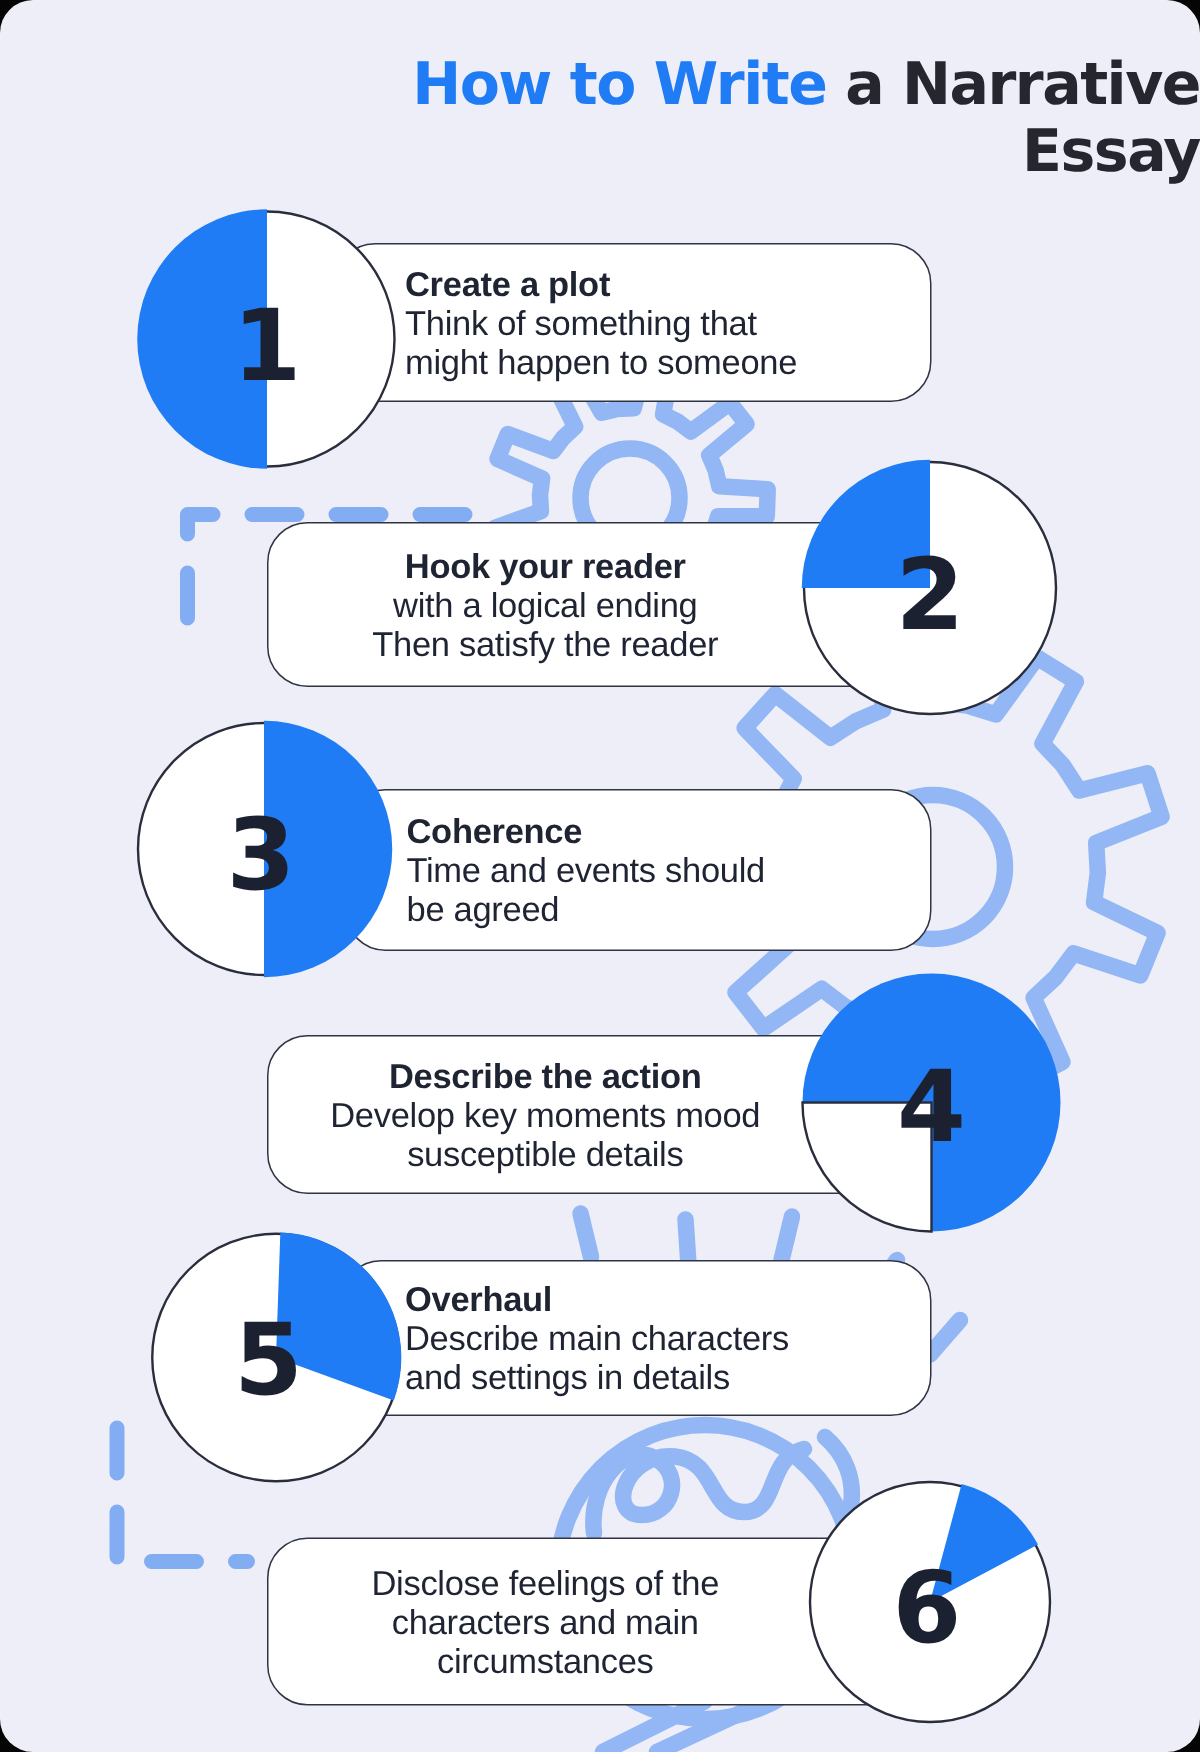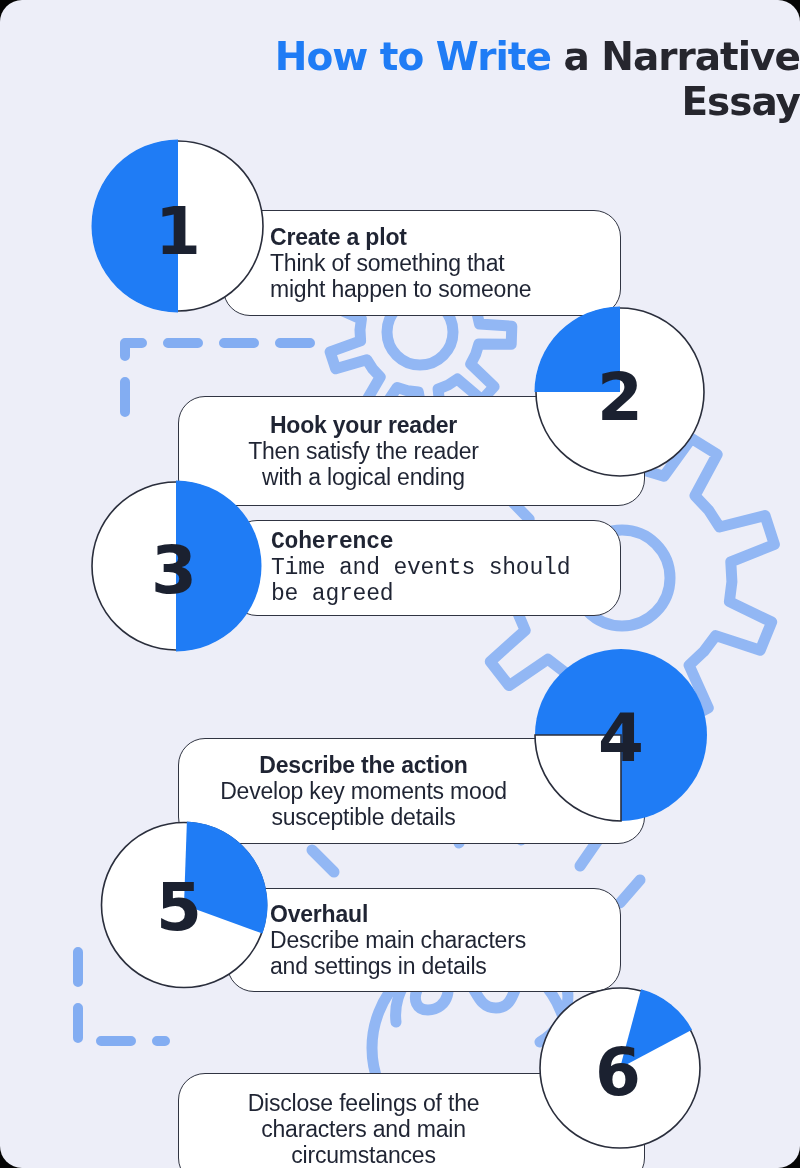"Create a plot" .card { margin-top: 48px -> none }
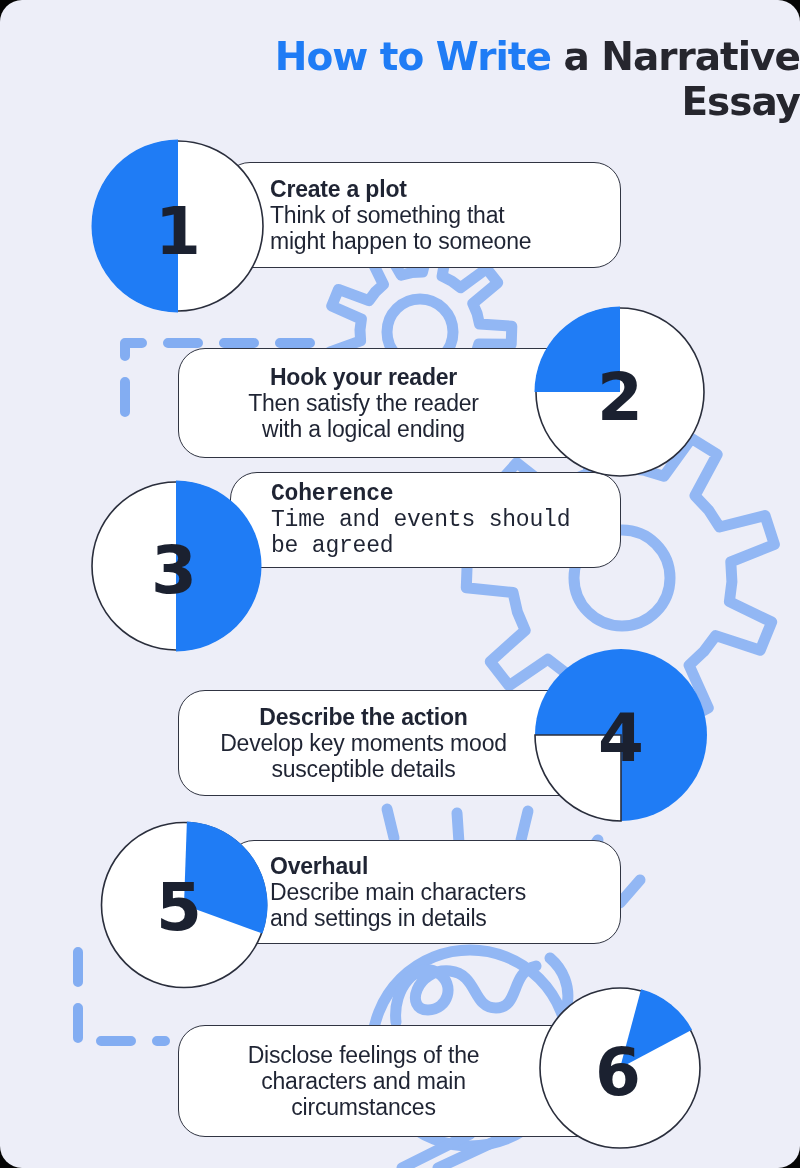"Then satisfy the reader" div { order: before "with a logical ending" -> after "with a logical ending" }
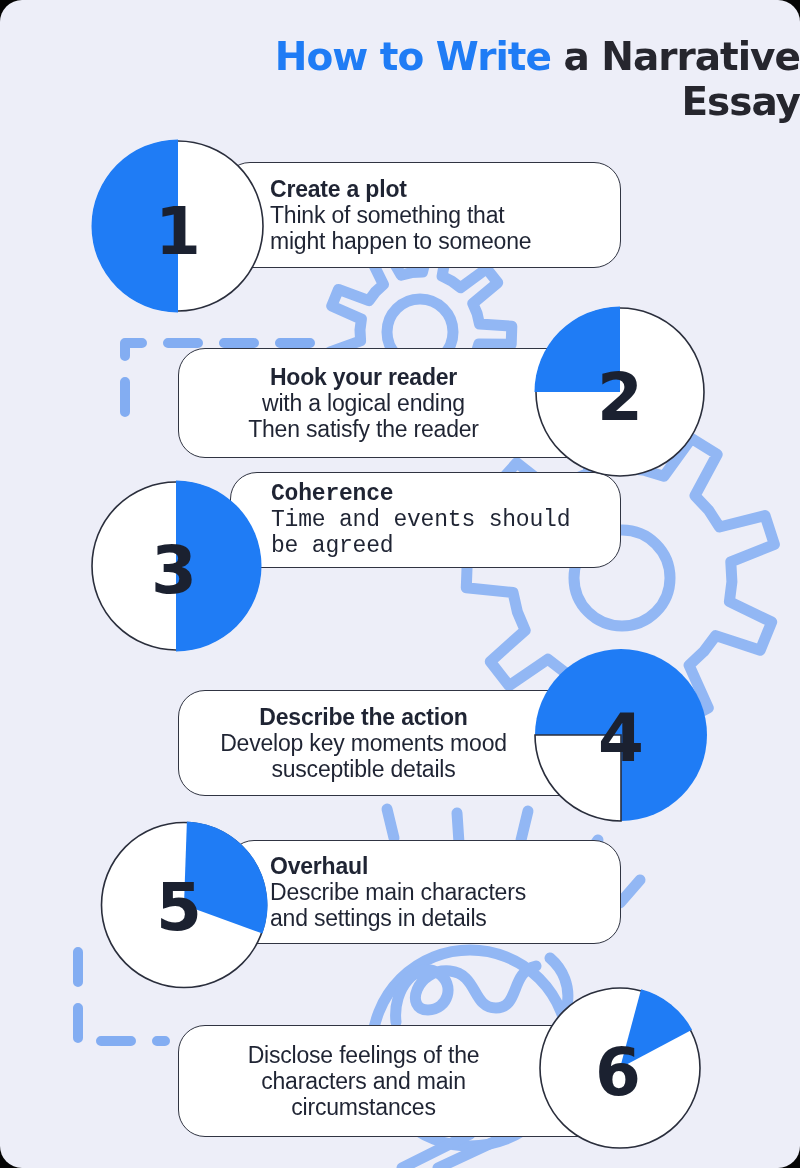"Coherence" .c3 { font-family: Liberation Mono, monospace -> none; height: 96px -> 108px; top: 472px -> 526px }
